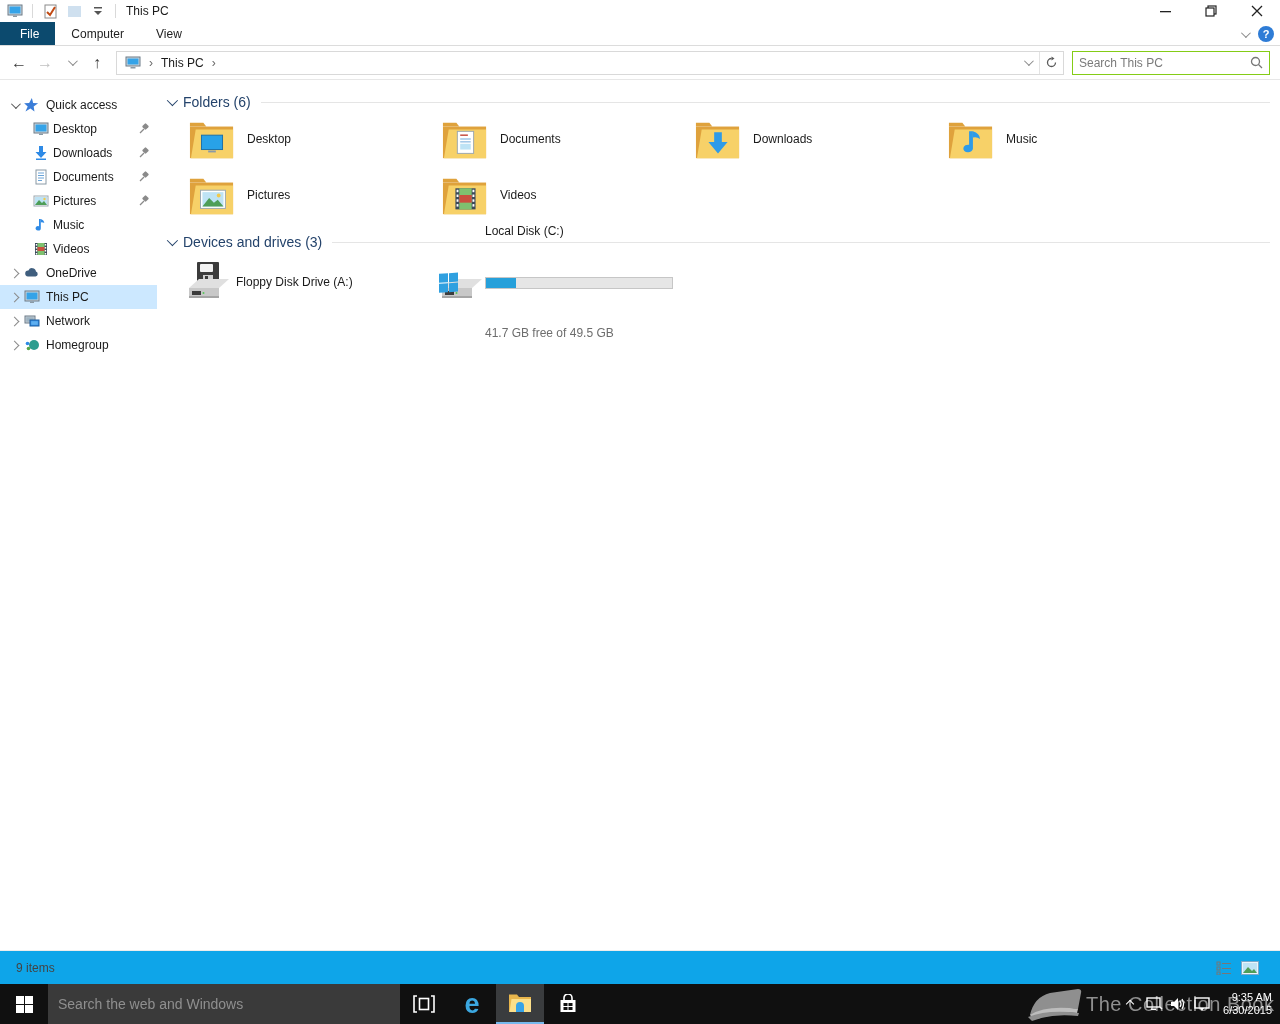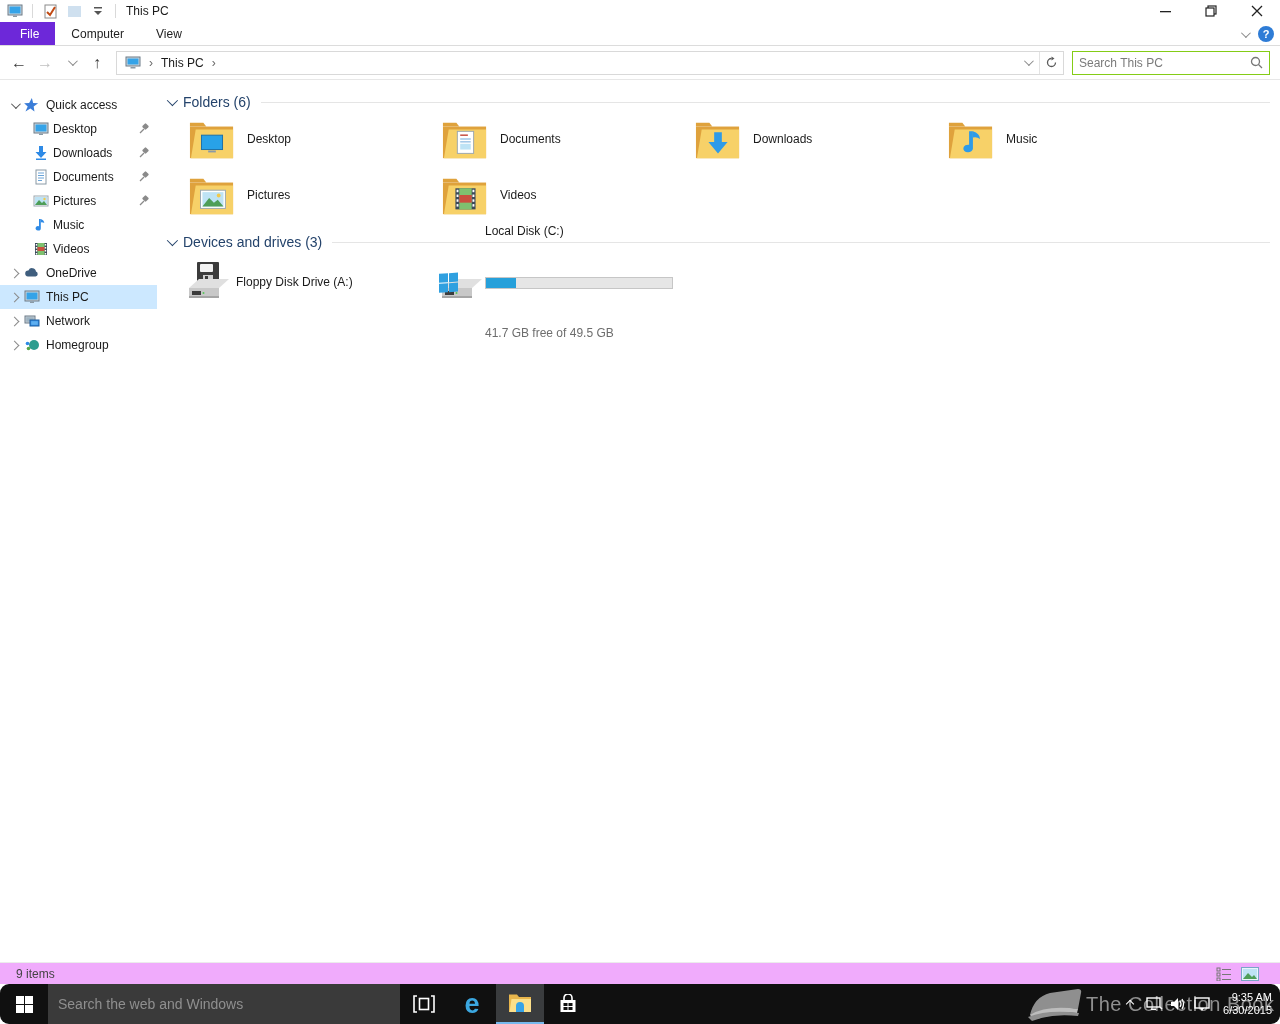"File" .tab.active { background: #6d28d9 -> #0c4a6e }
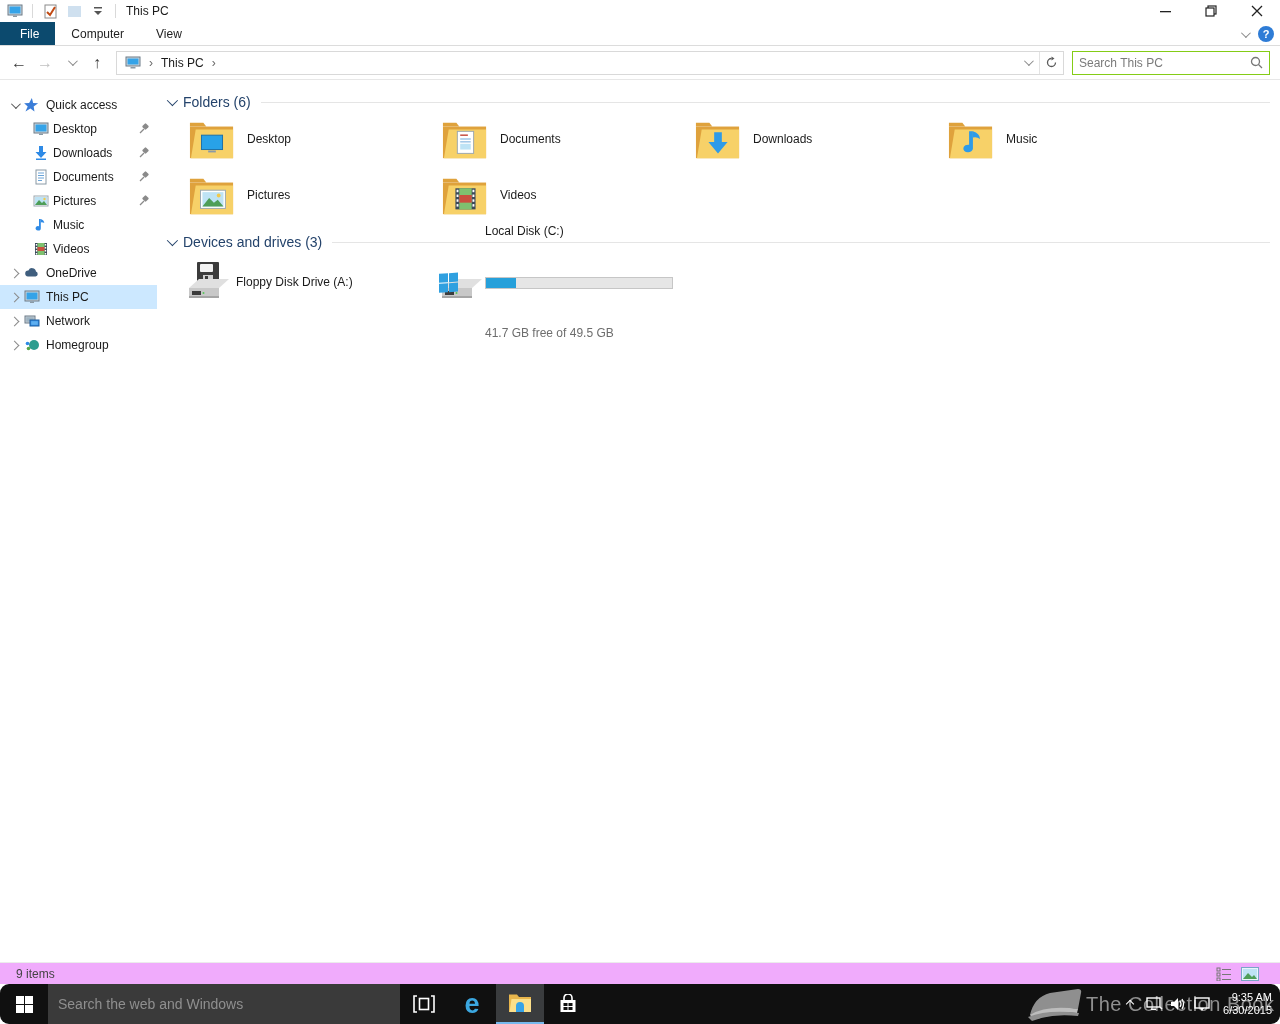"9 items" .statusbar { background: #f0abfc -> #0ea5e9; height: 22px -> 34px }
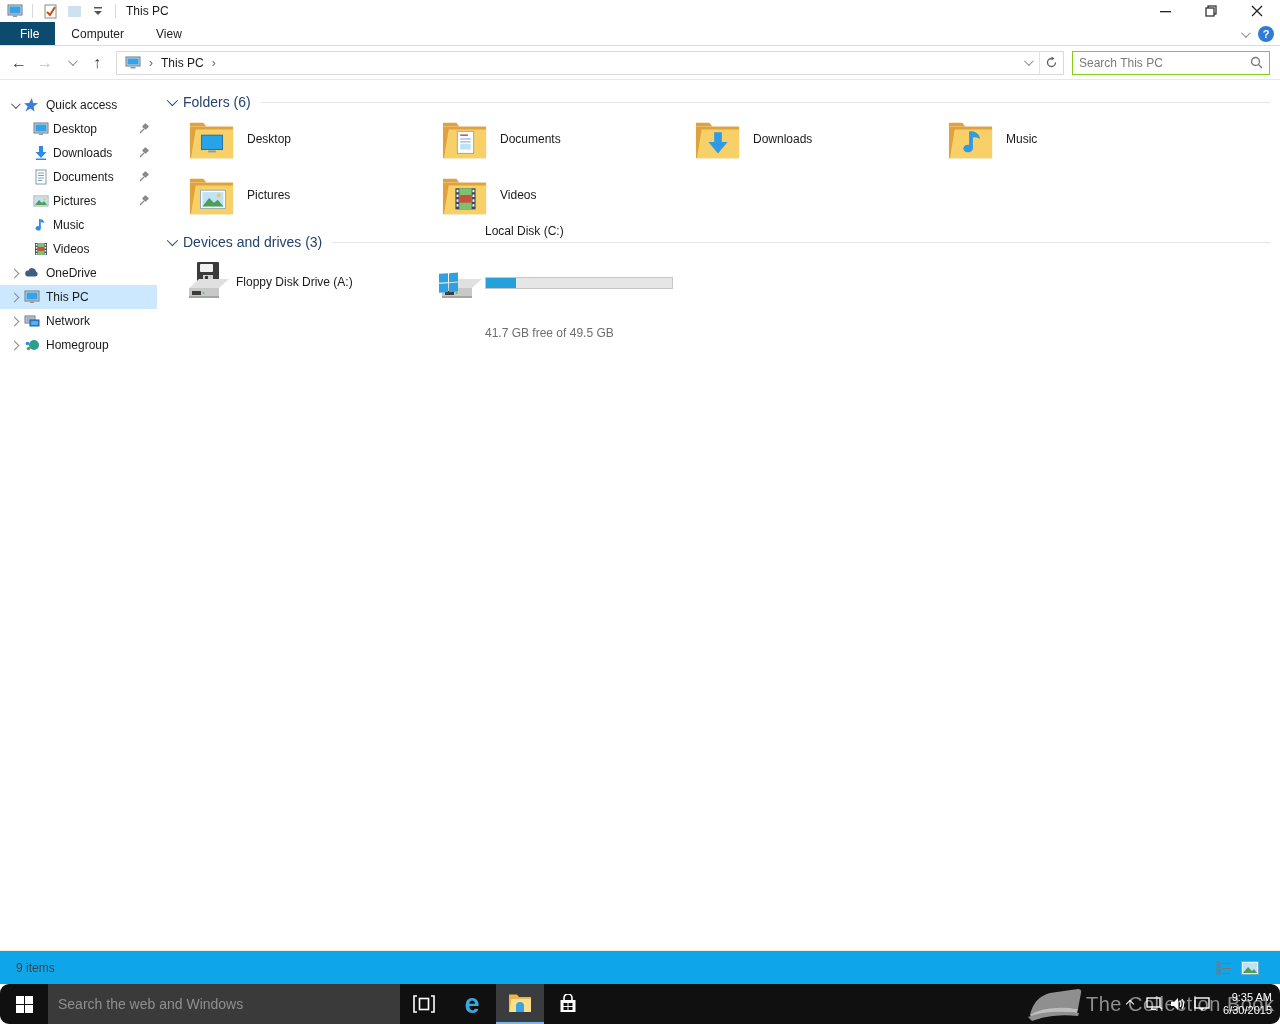"Search the web and Windows" .taskbar { border-radius: 9px -> none }
